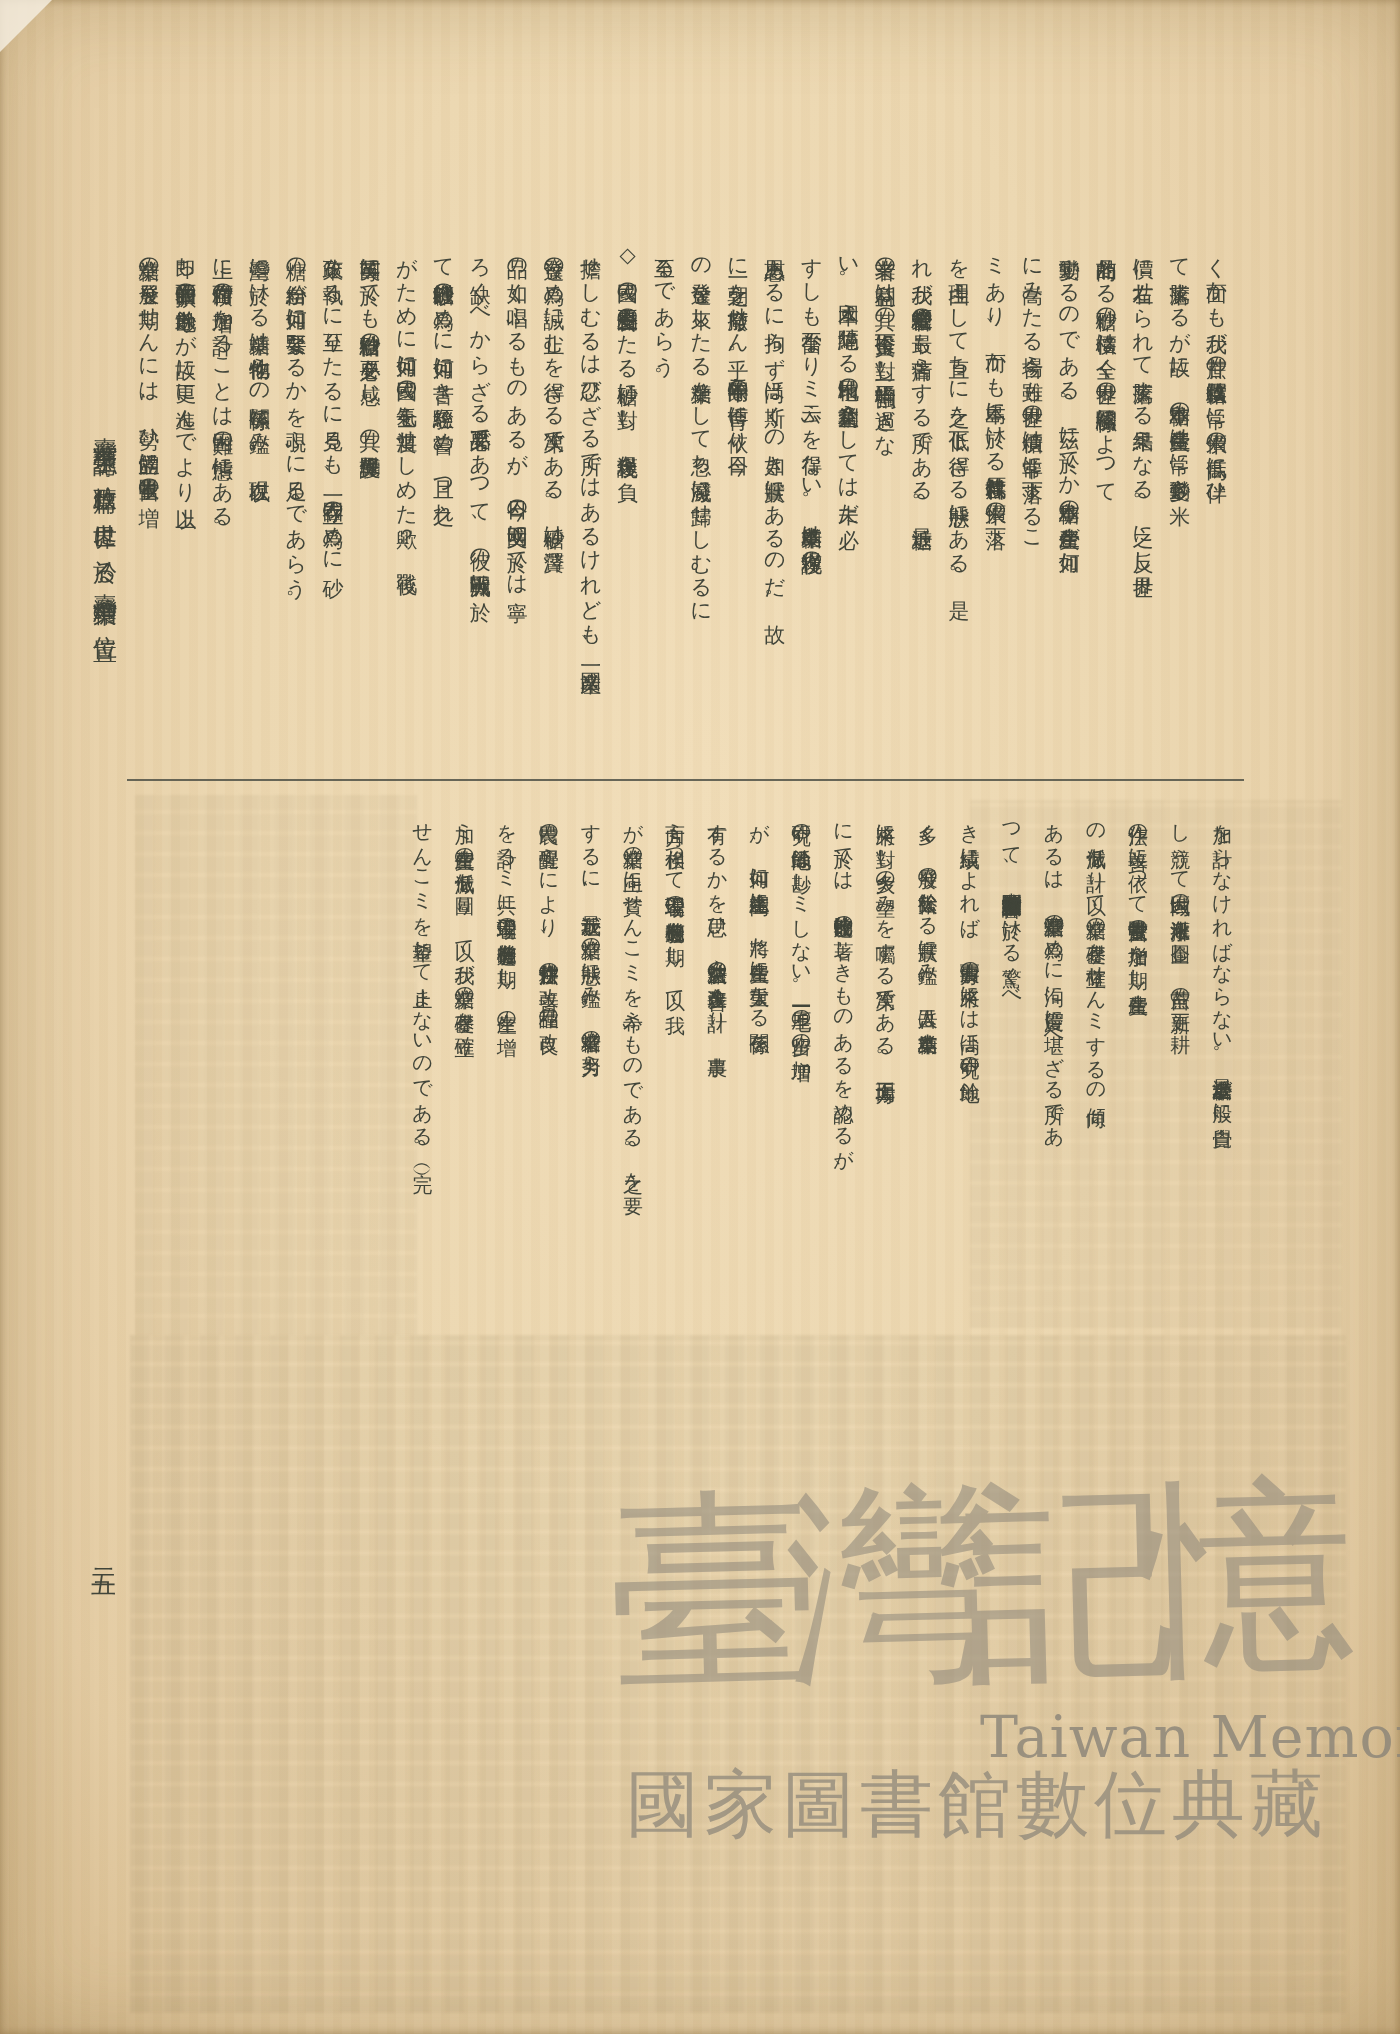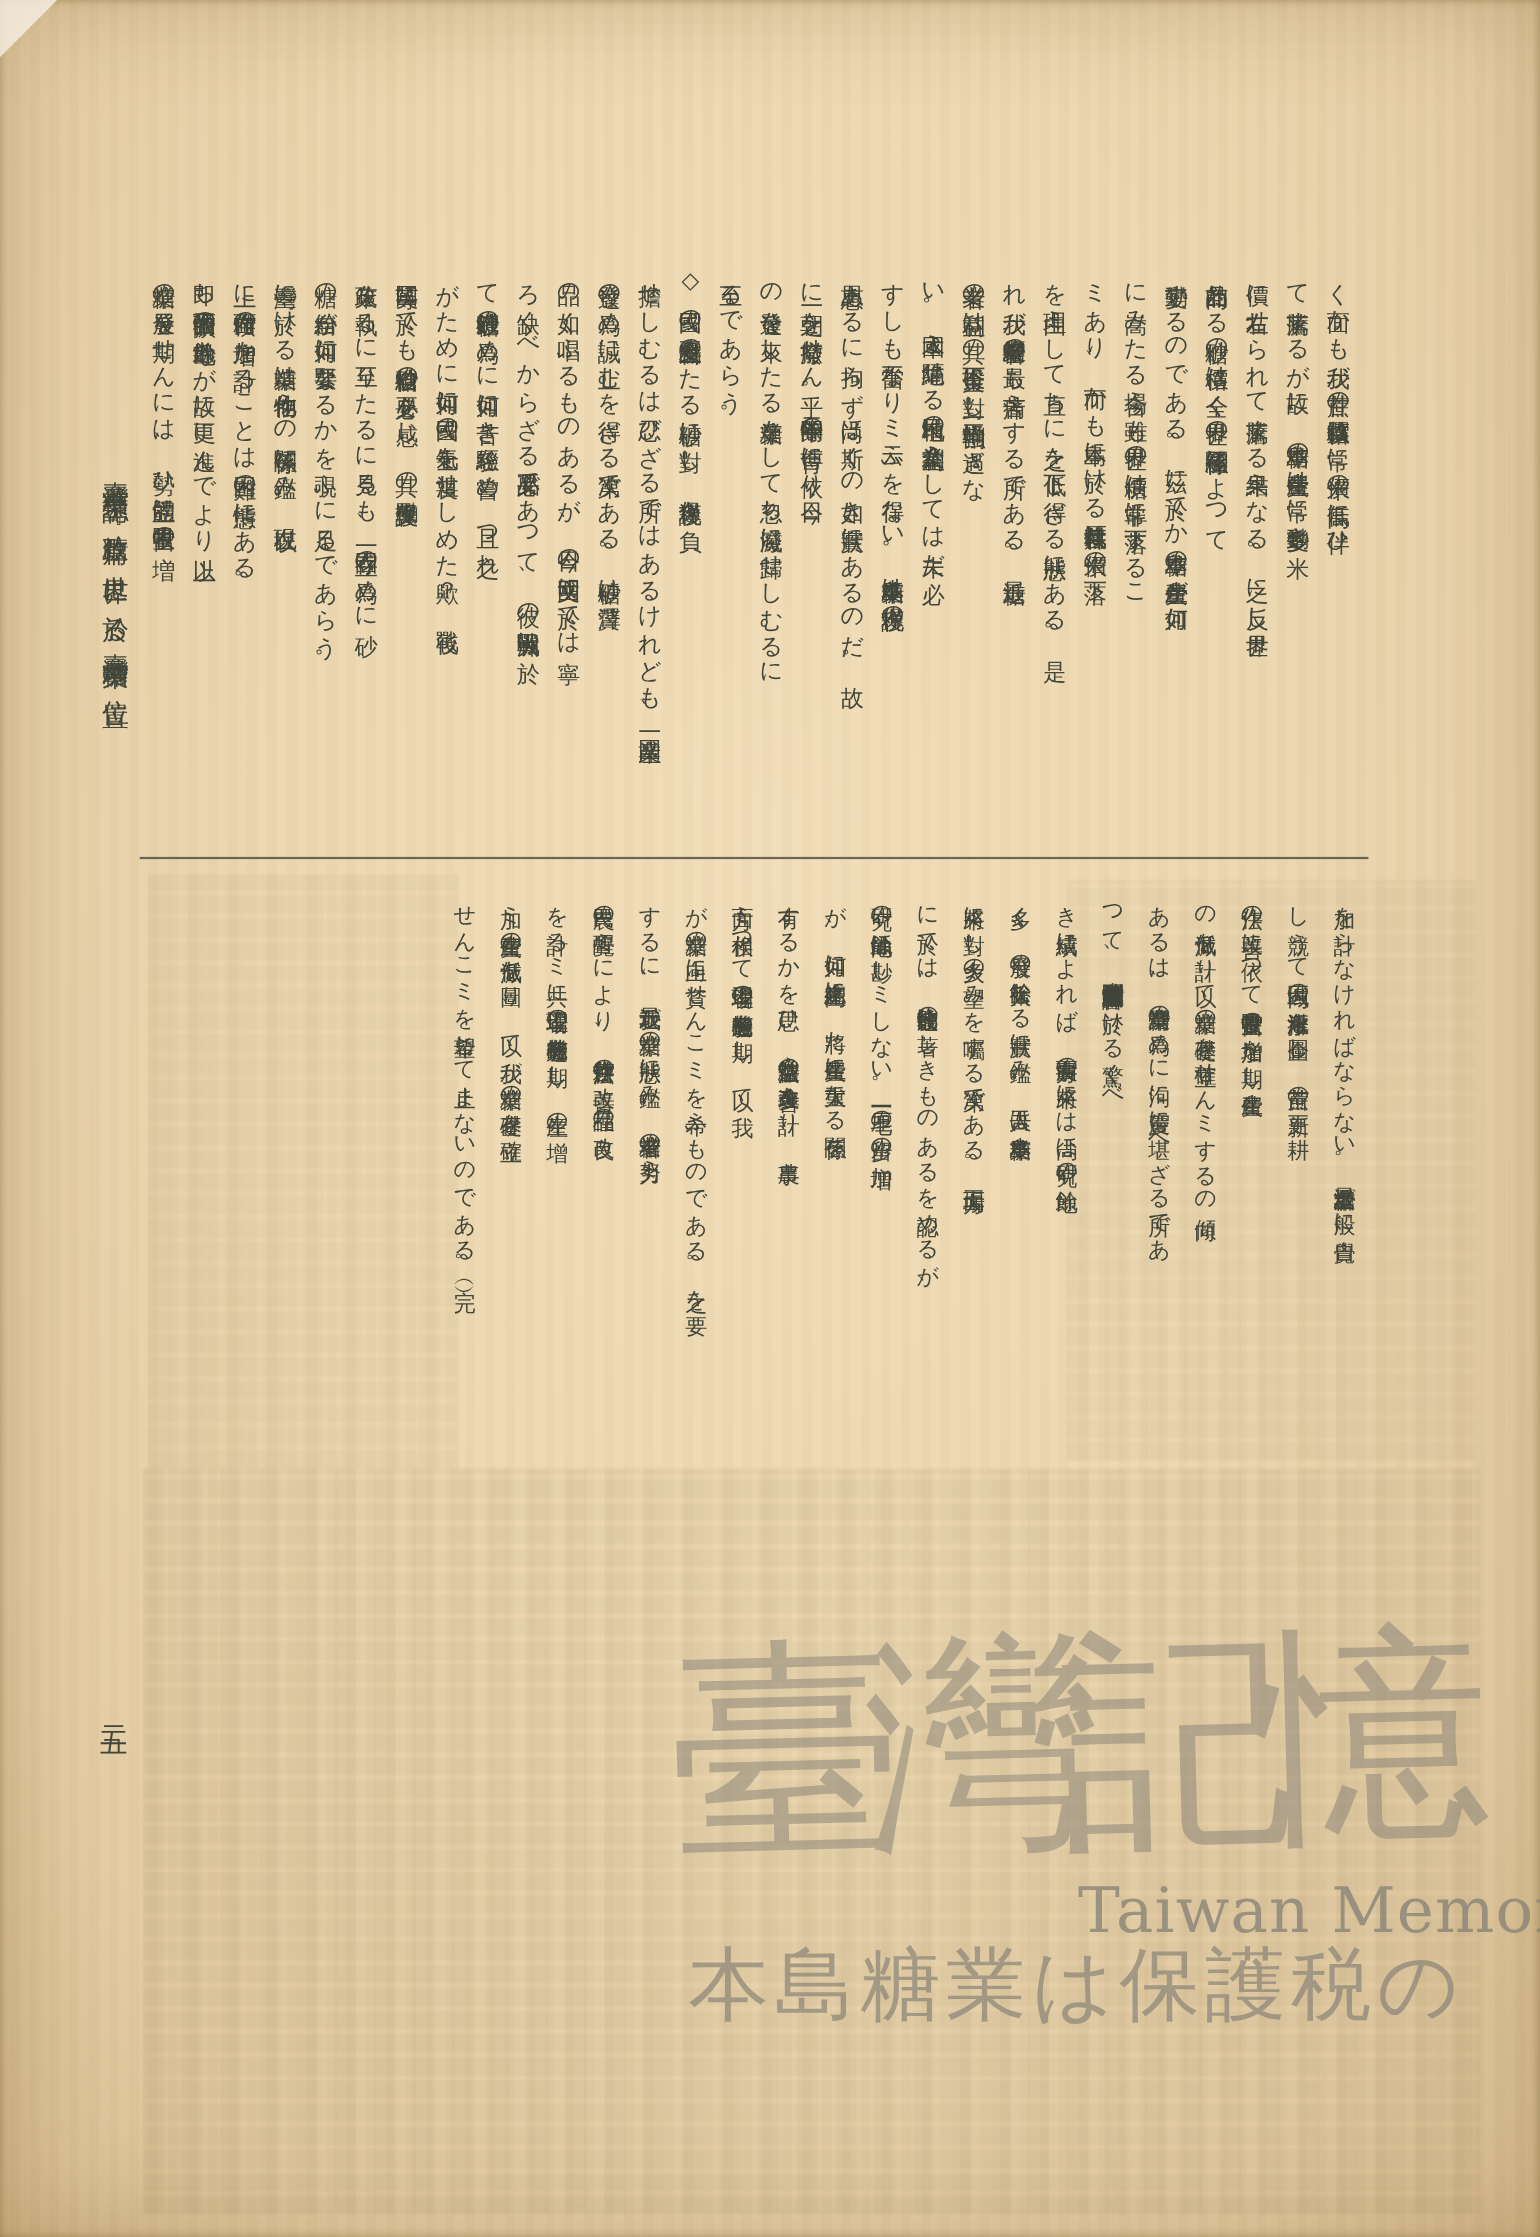"本島糖業は保護税の" div.wm-sub { text: 本島糖業は保護税の -> 國家圖書館數位典藏 }
